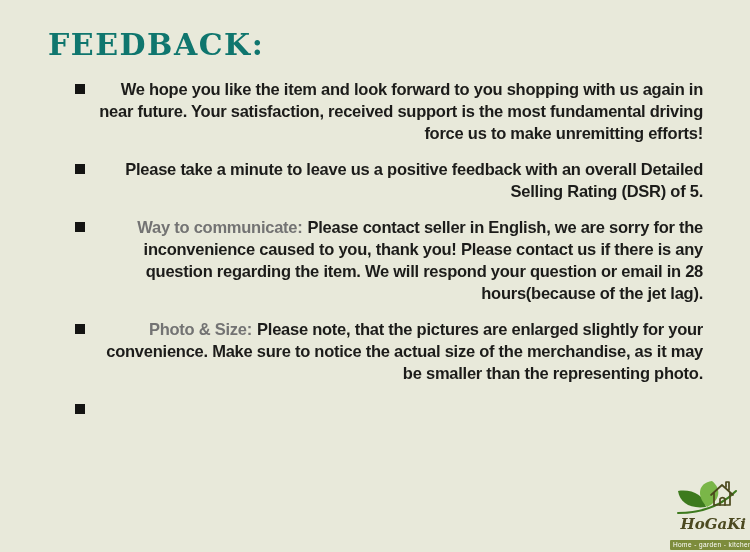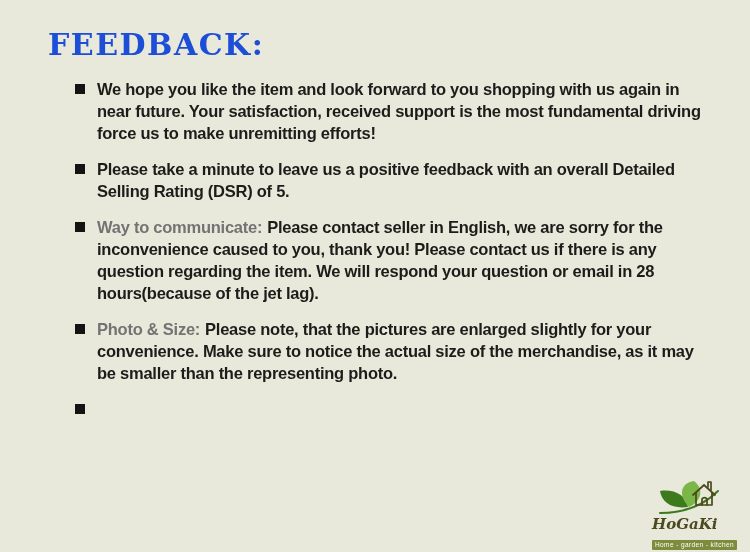"FEEDBACK:" .section-title { color: #1d4ed8 -> #0f766e }
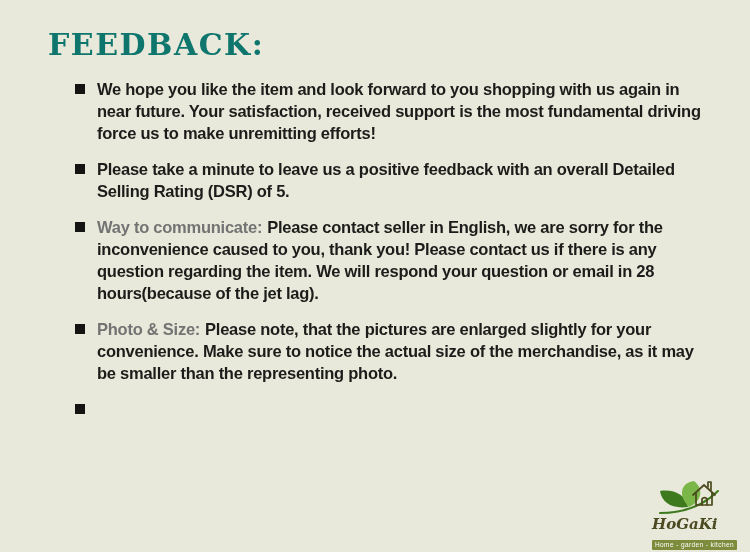"We hope you like the" .items { text-align: none -> right }
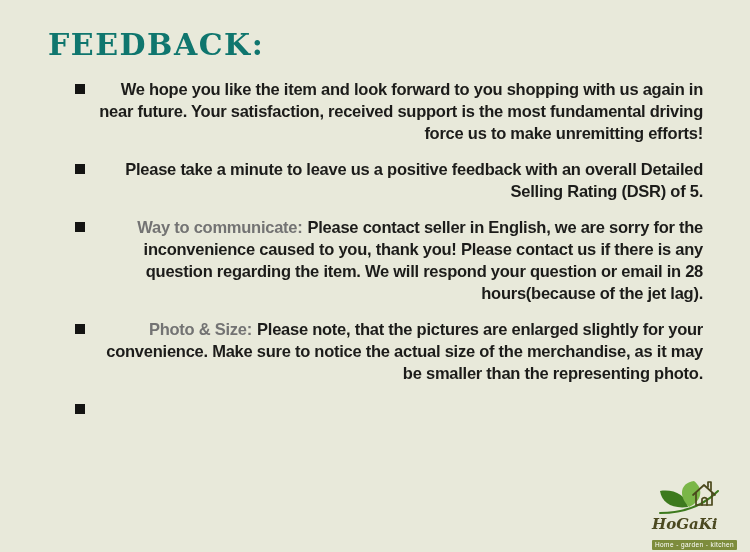"HoGaKi" .logo { right: 22px -> 4px; text-align: left -> right }
